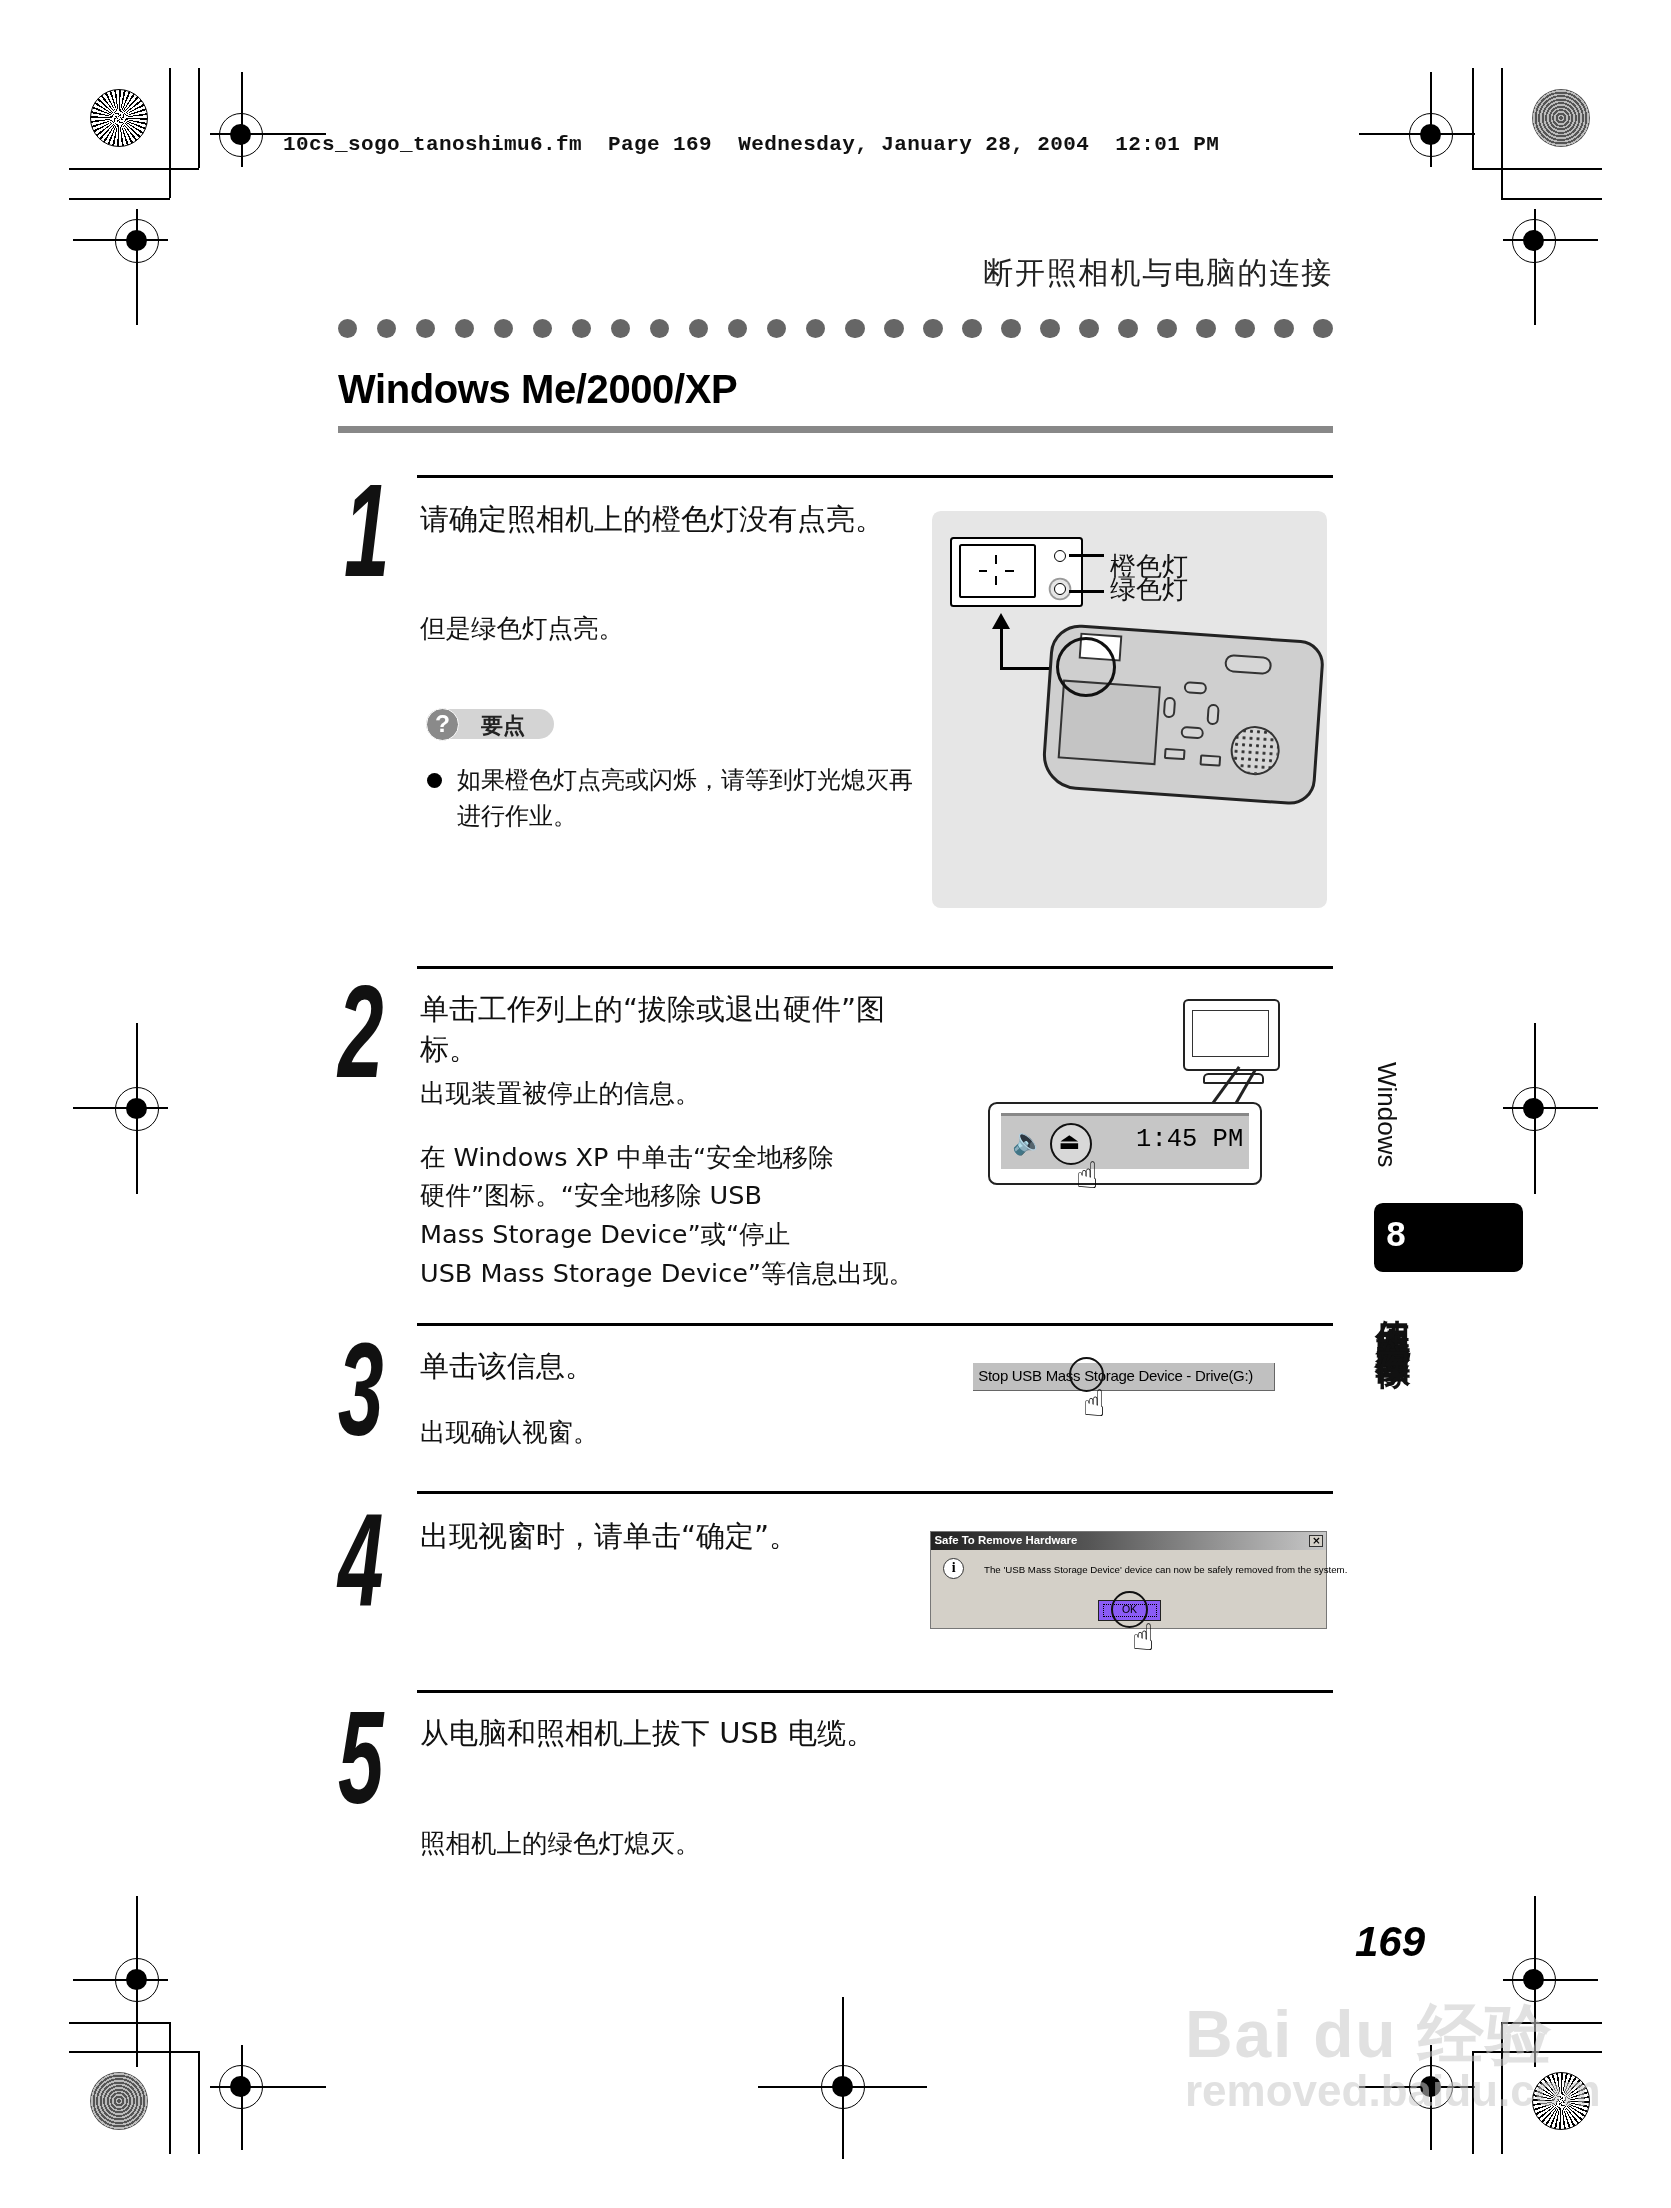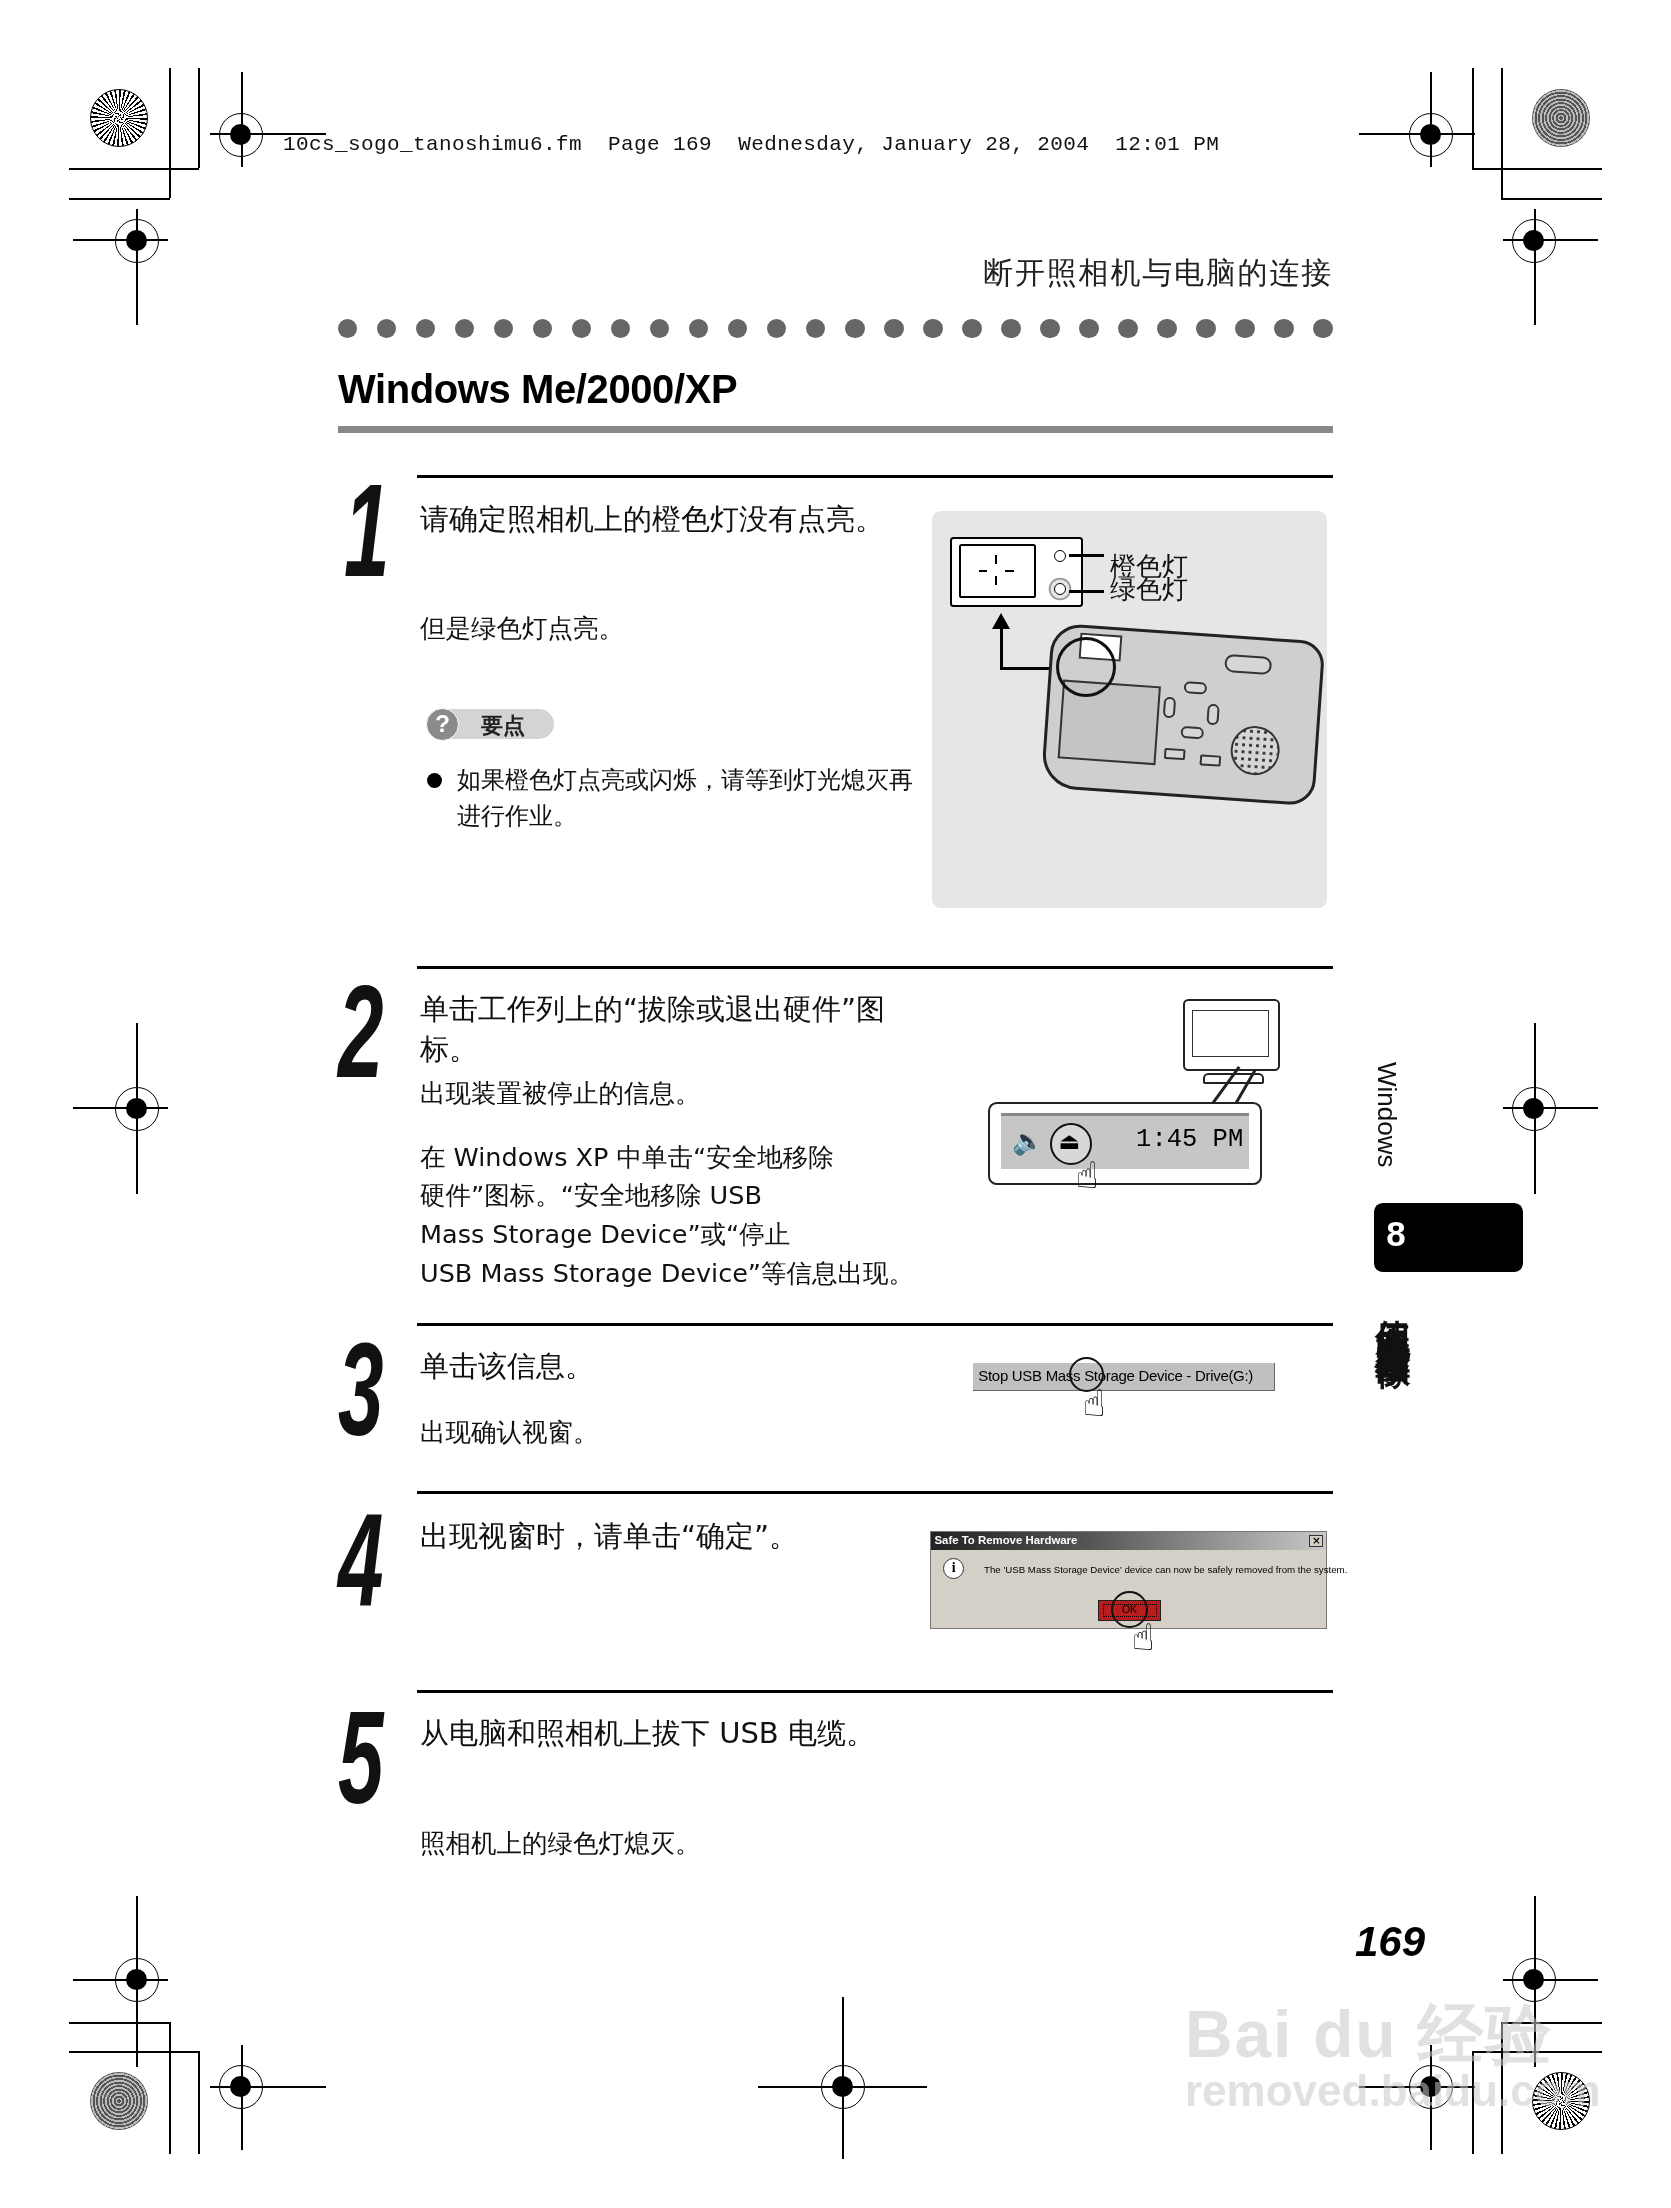"10cs_sogo_tanoshimu6.fm Page 169" .mono { font-weight: none -> bold }
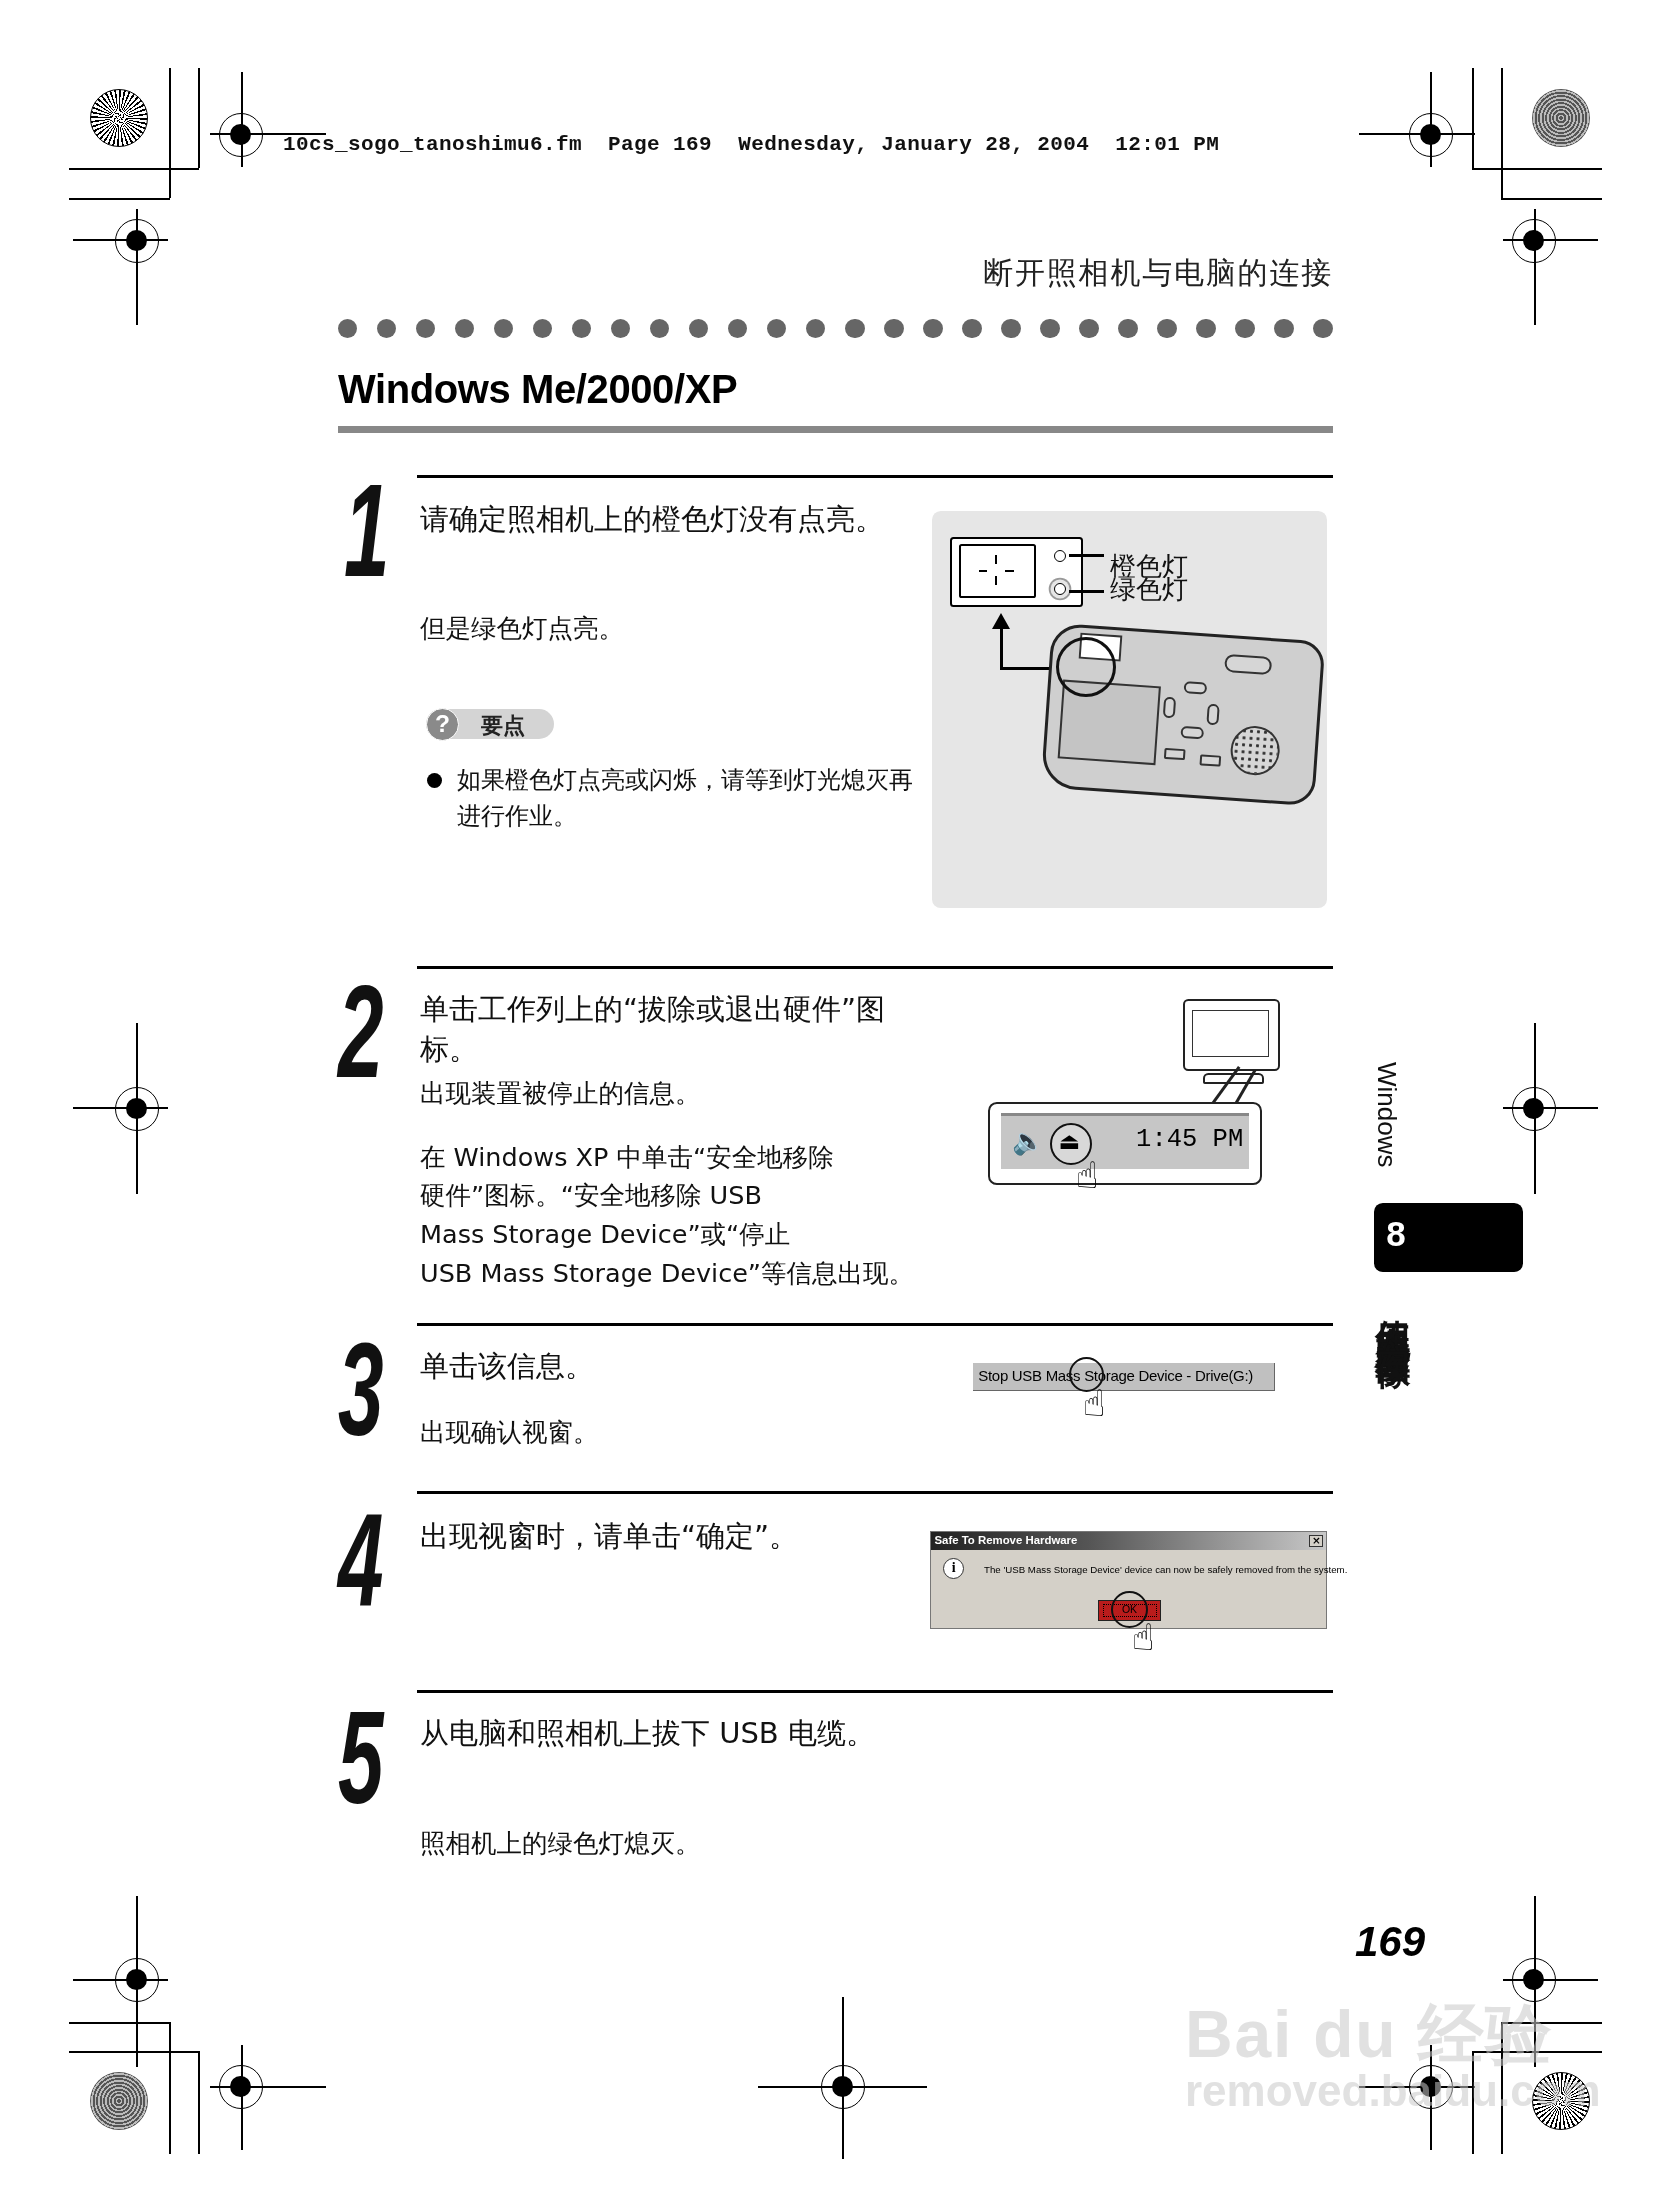"OK" .dlg-ok { background: #b91c1c -> #8b5cf6 }
